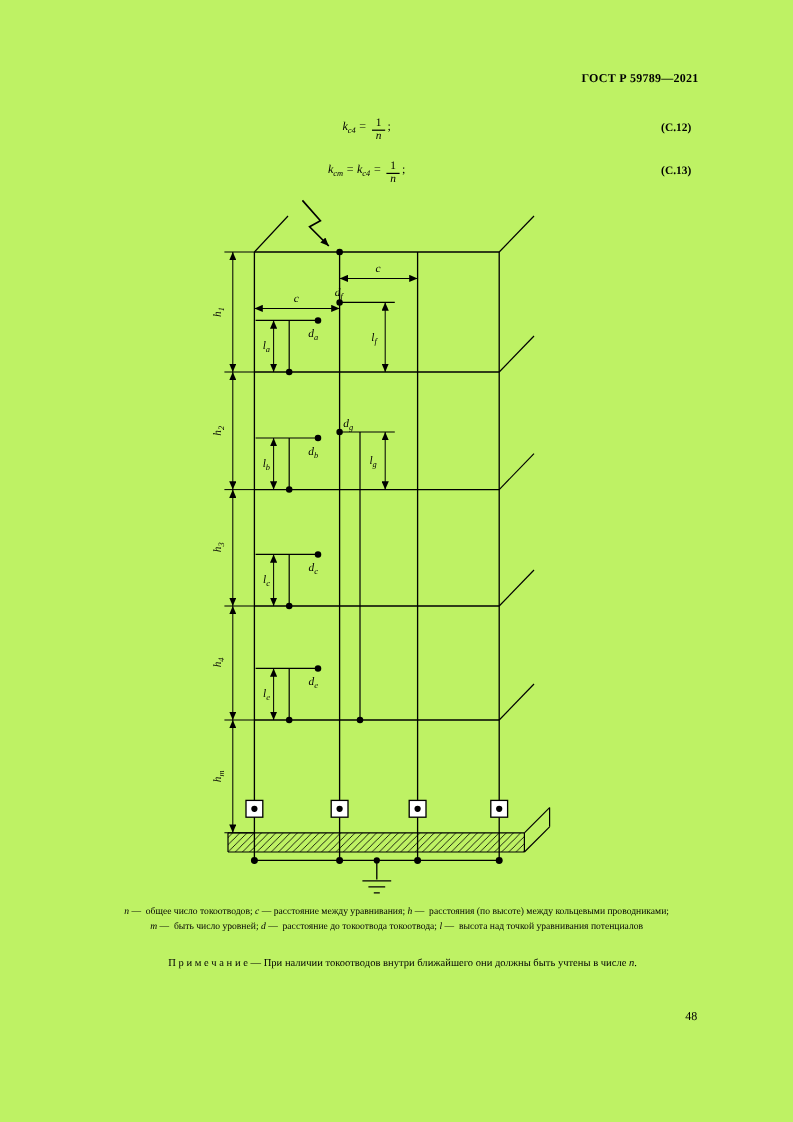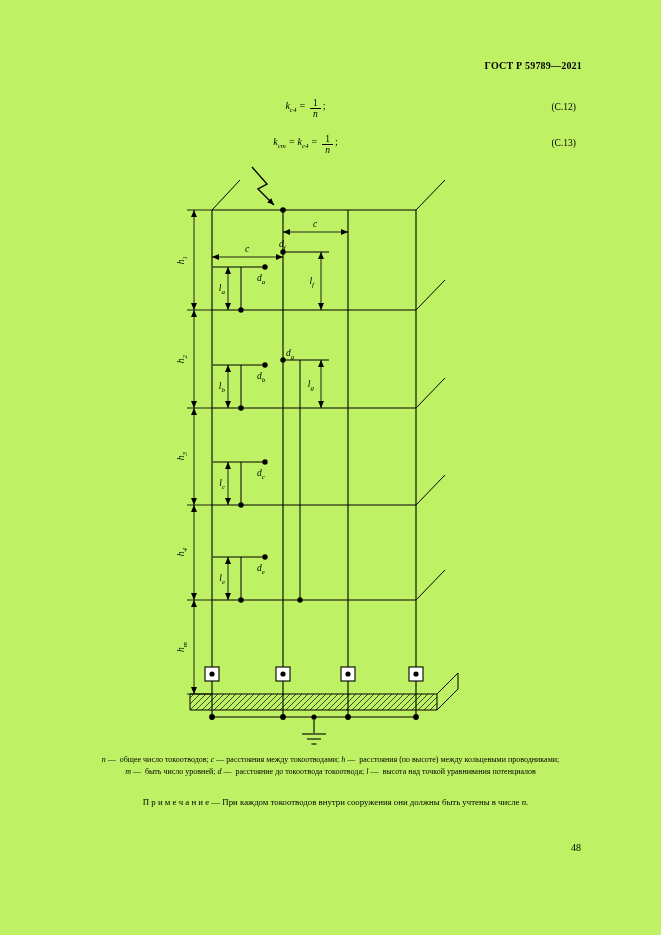"(С.12)" .ftag { font-weight: 400 -> 700 }
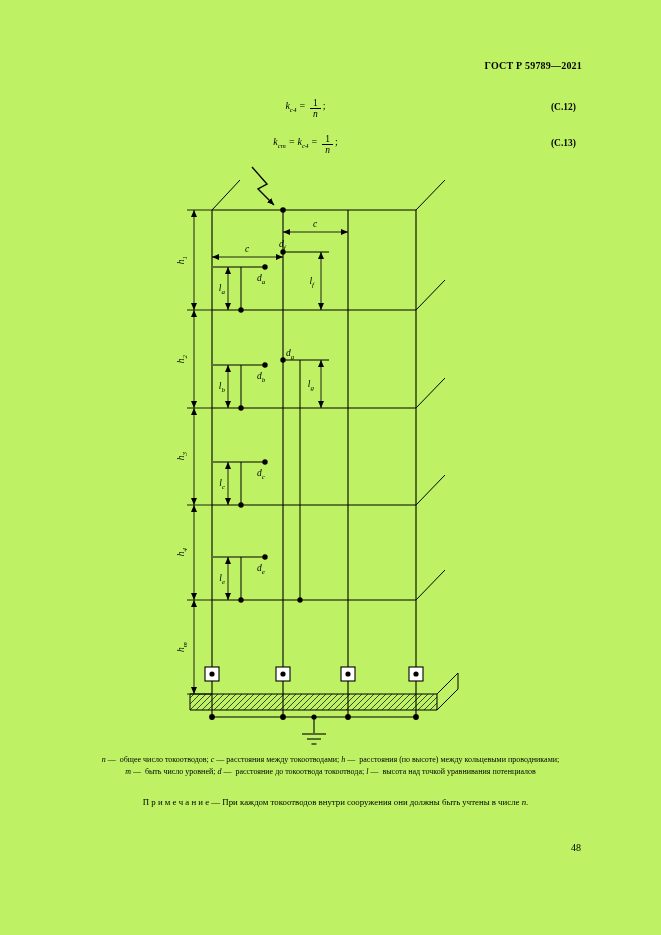"— расстояния между токоотводами;" span.pw { text: расстояния между токоотводами -> расстояние между уравнивания }
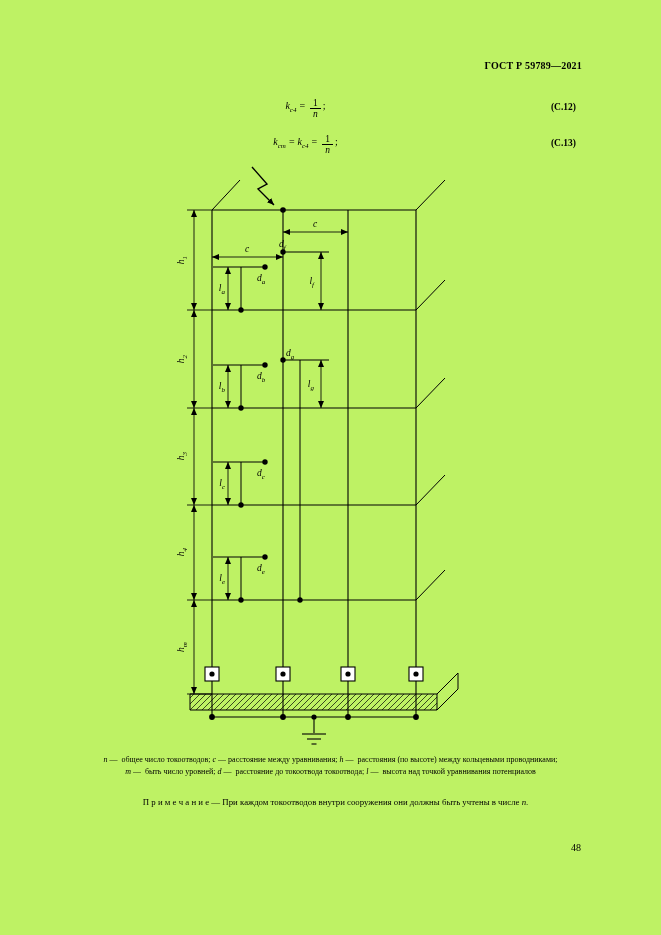"При каждом токоотводов внутри сооружения" span.pw { text: каждом токоотводов внутри сооружения -> наличии токоотводов внутри ближайшего }
